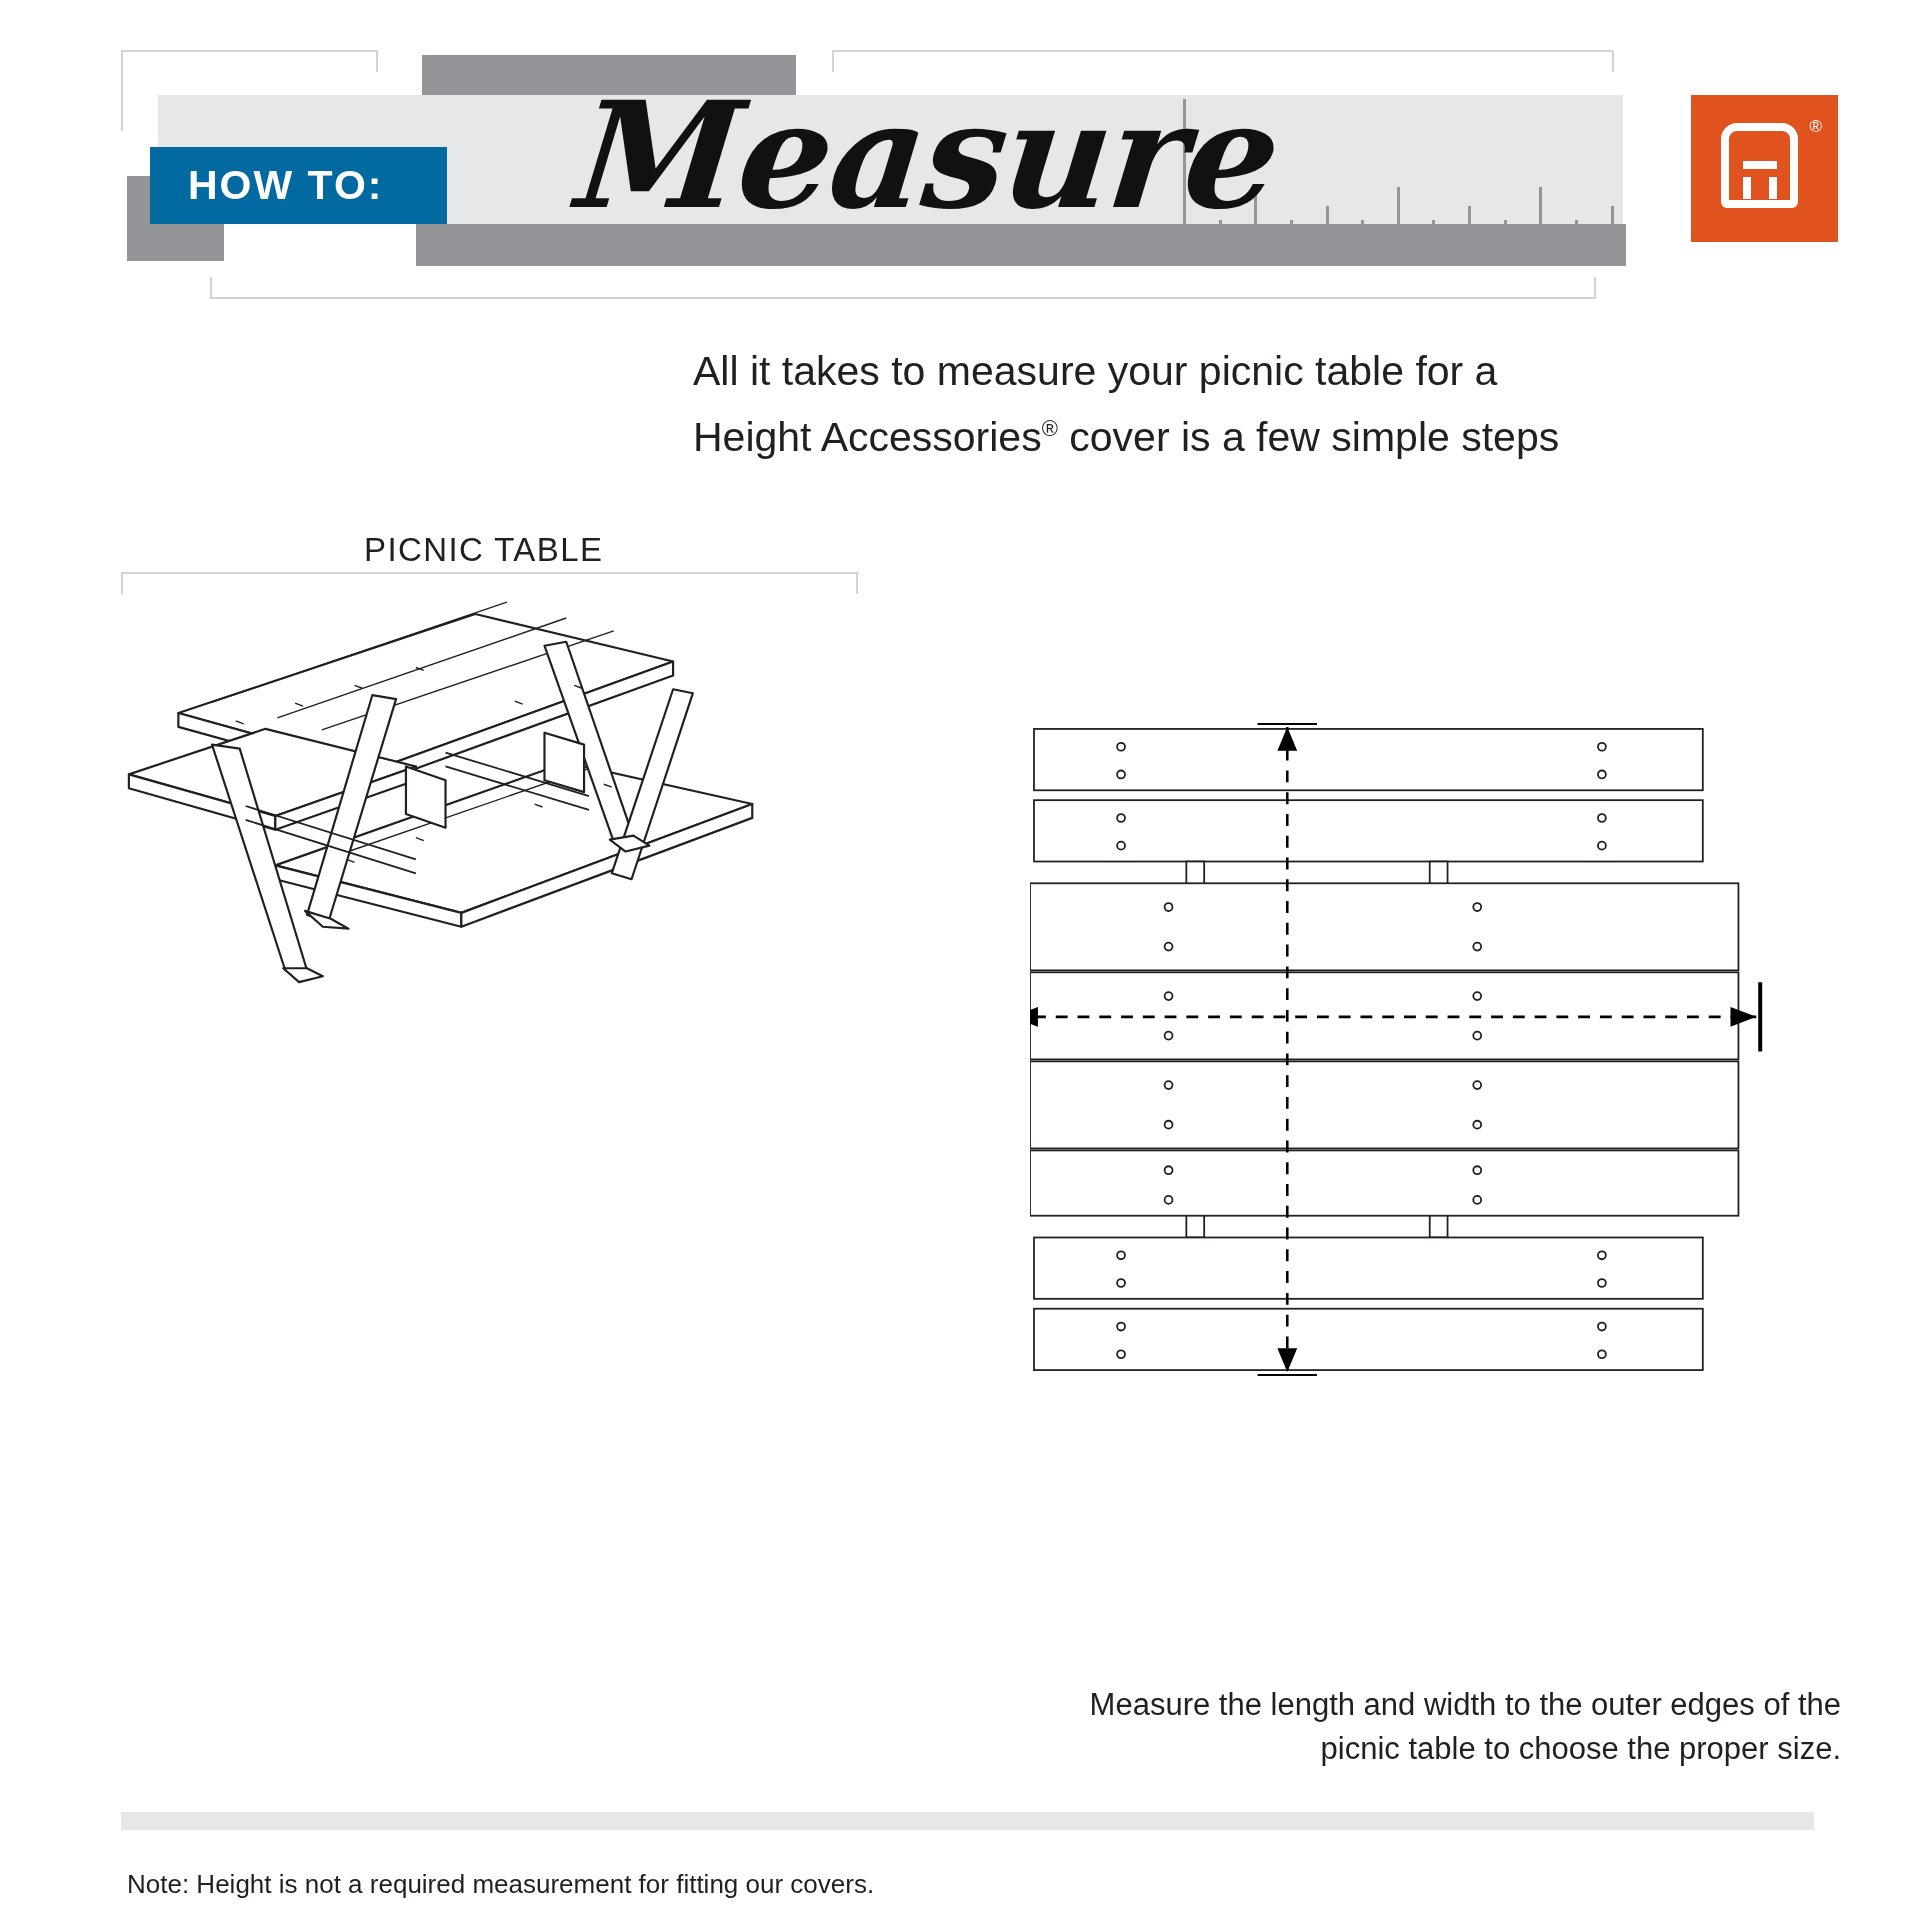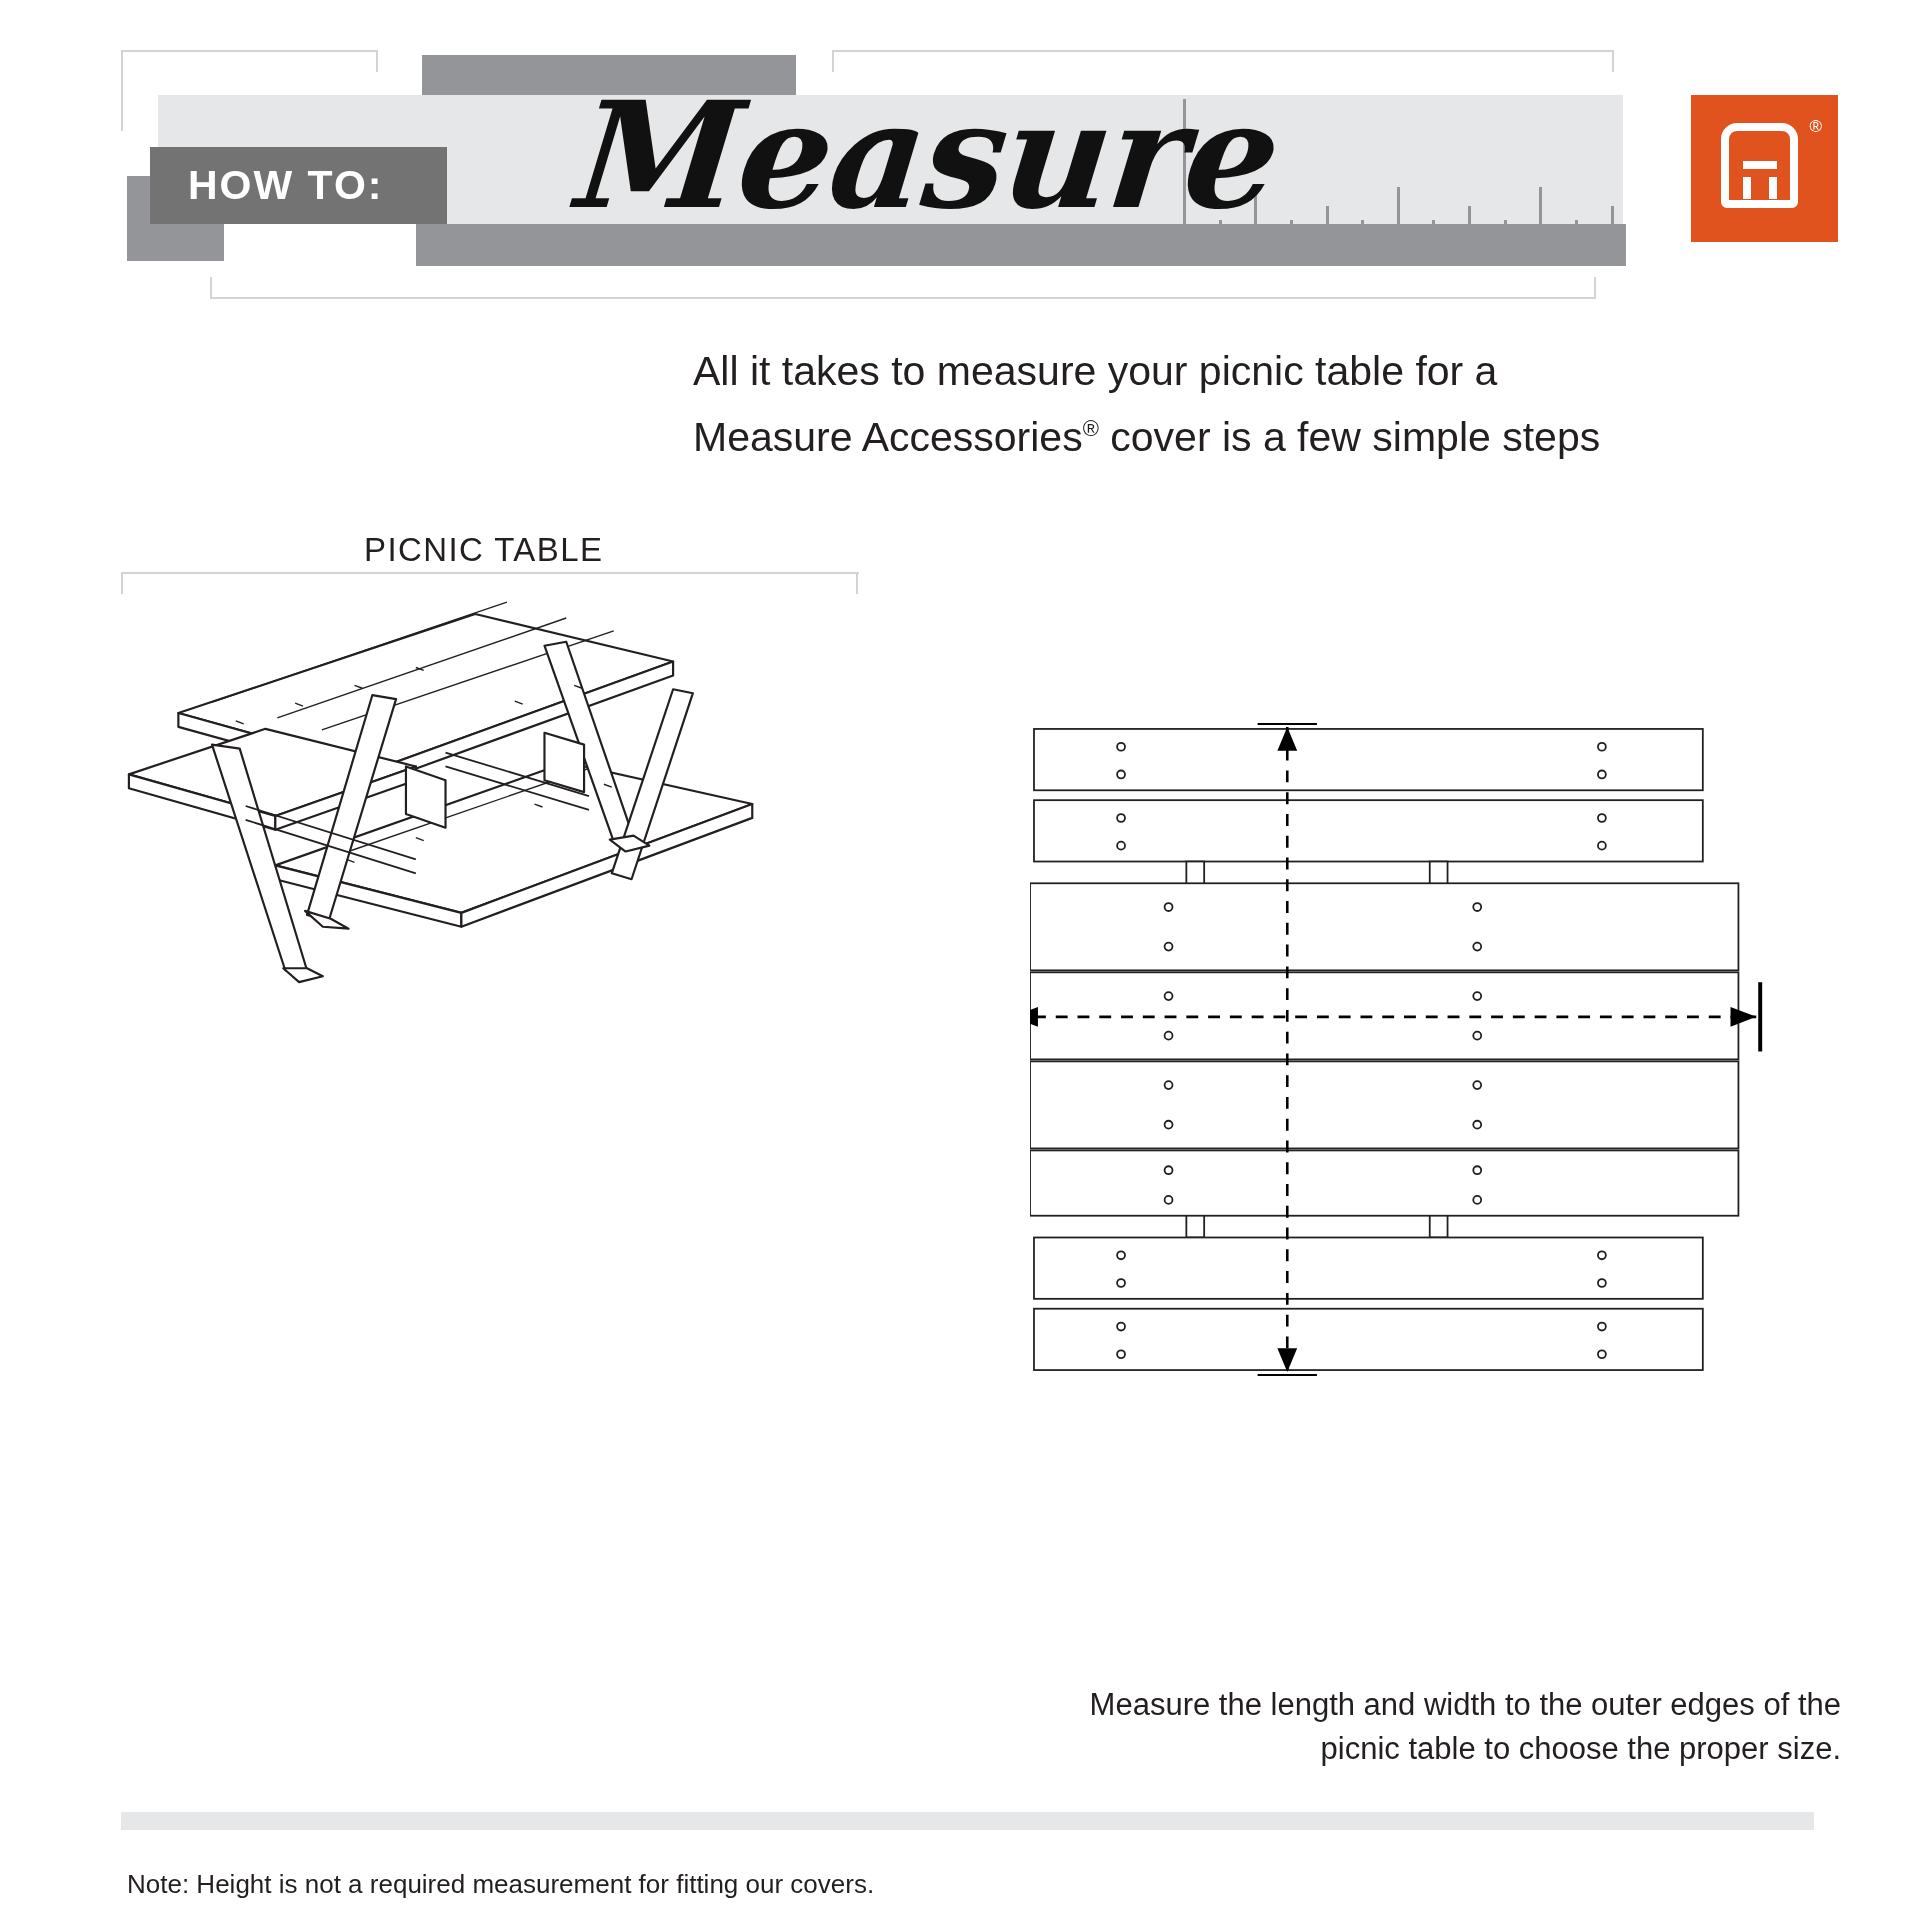"HOW TO:" #howto-badge { background: #737373 -> #0369a1 }
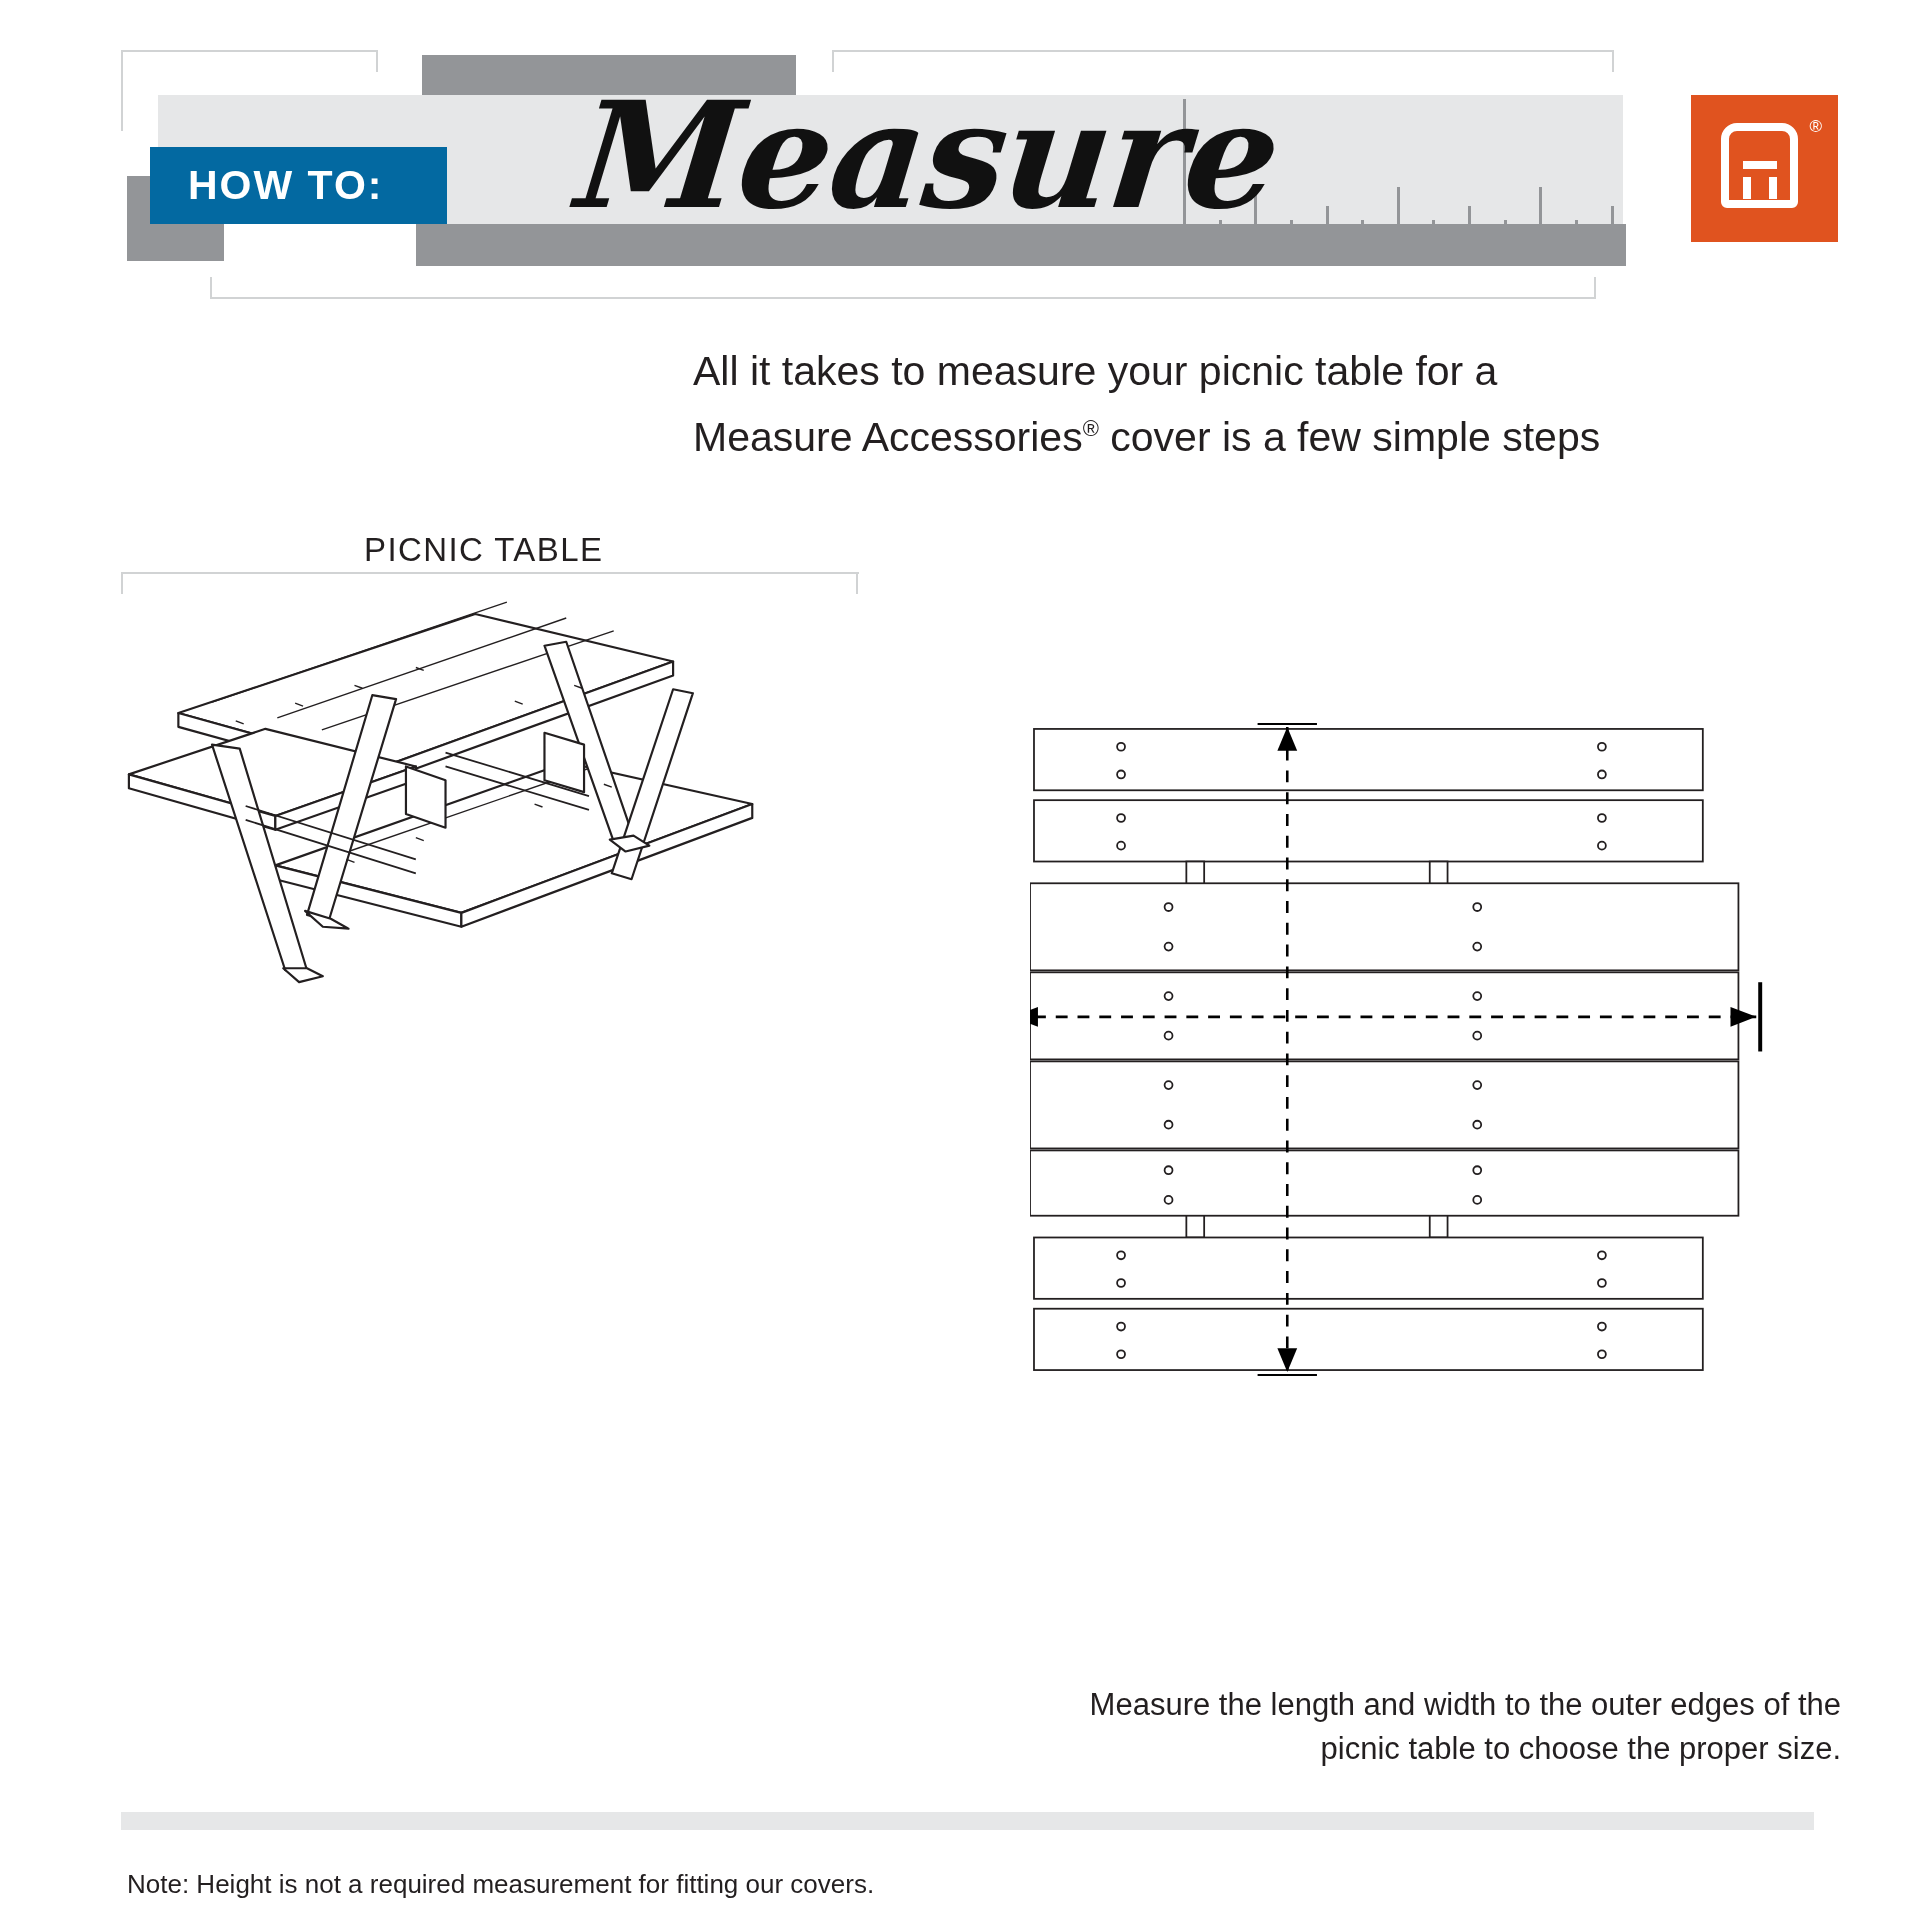"Measure Accessories" span { text: Measure -> Height }
